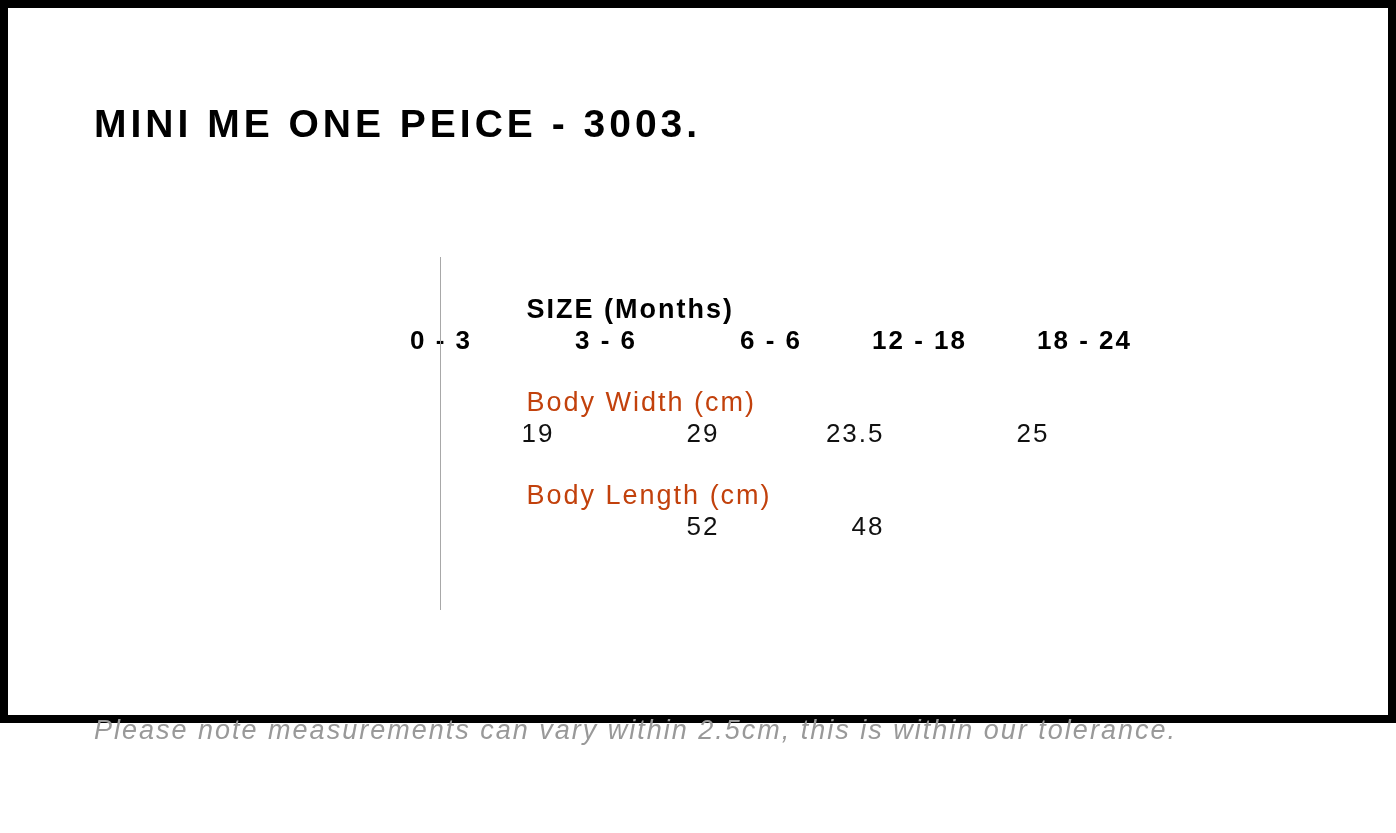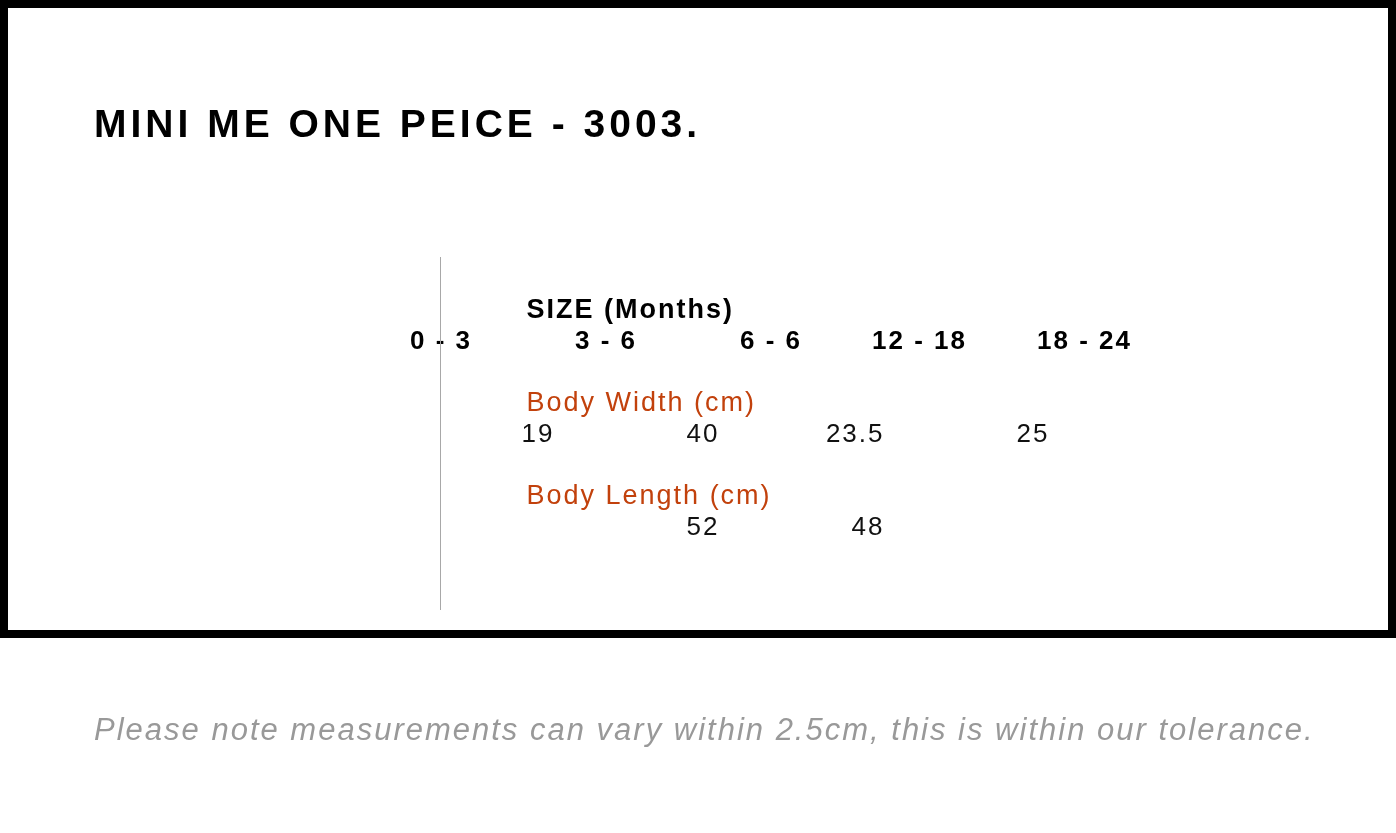"MINI ME ONE PEICE -" .page { height: 638px -> 723px }
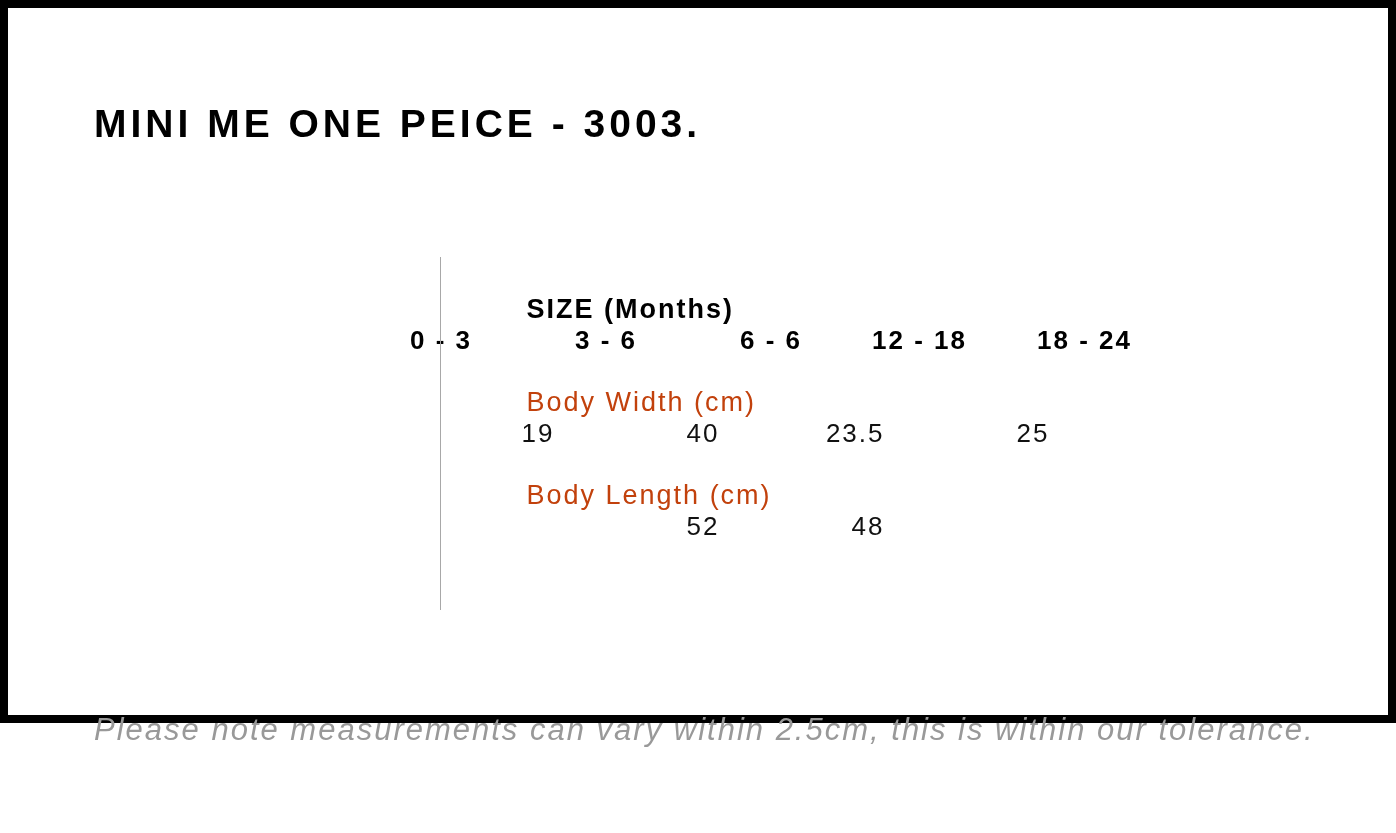"40" div.data-cell { text: 40 -> 29 }
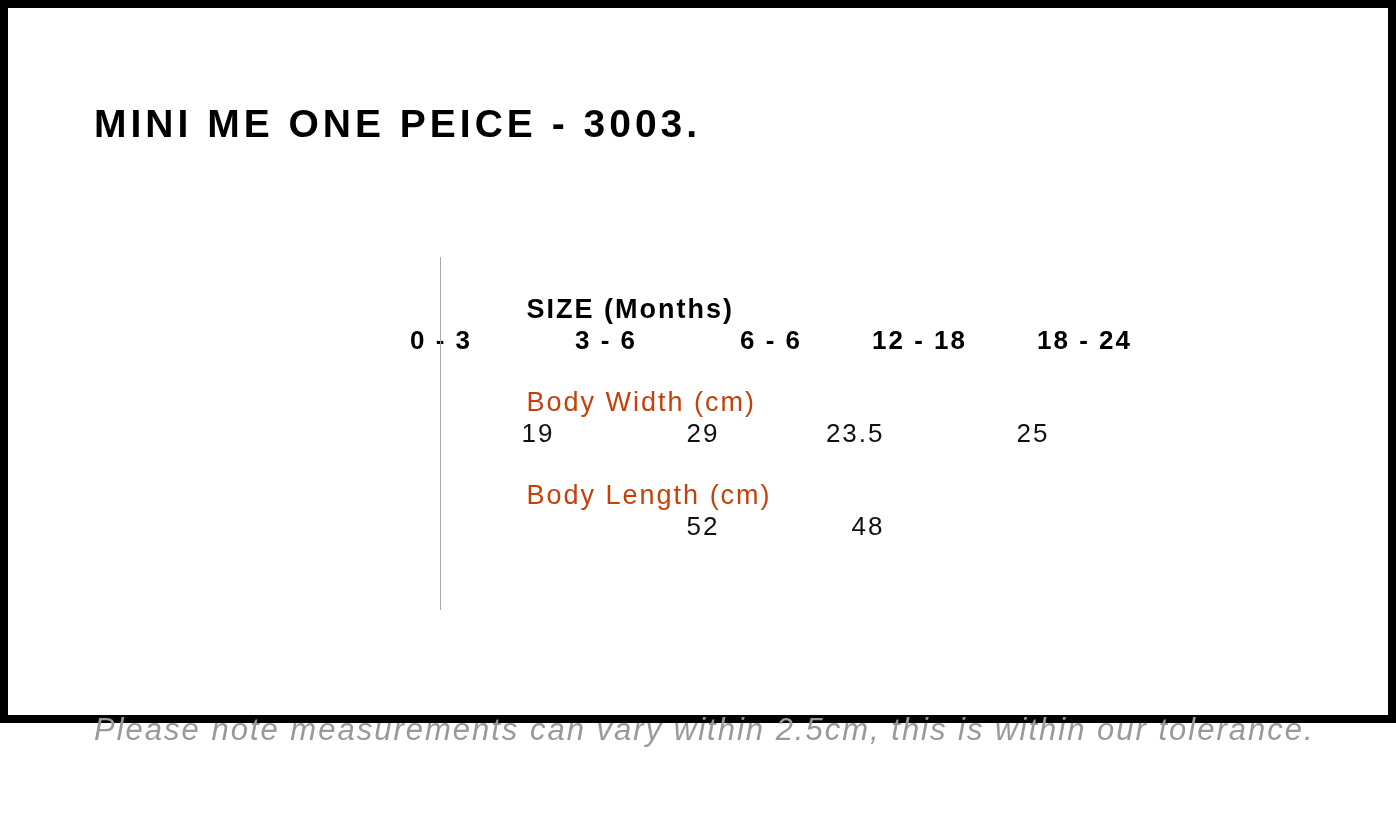"Please note measurements can vary" .tolerance-note { font-size: 31px -> 27px }
